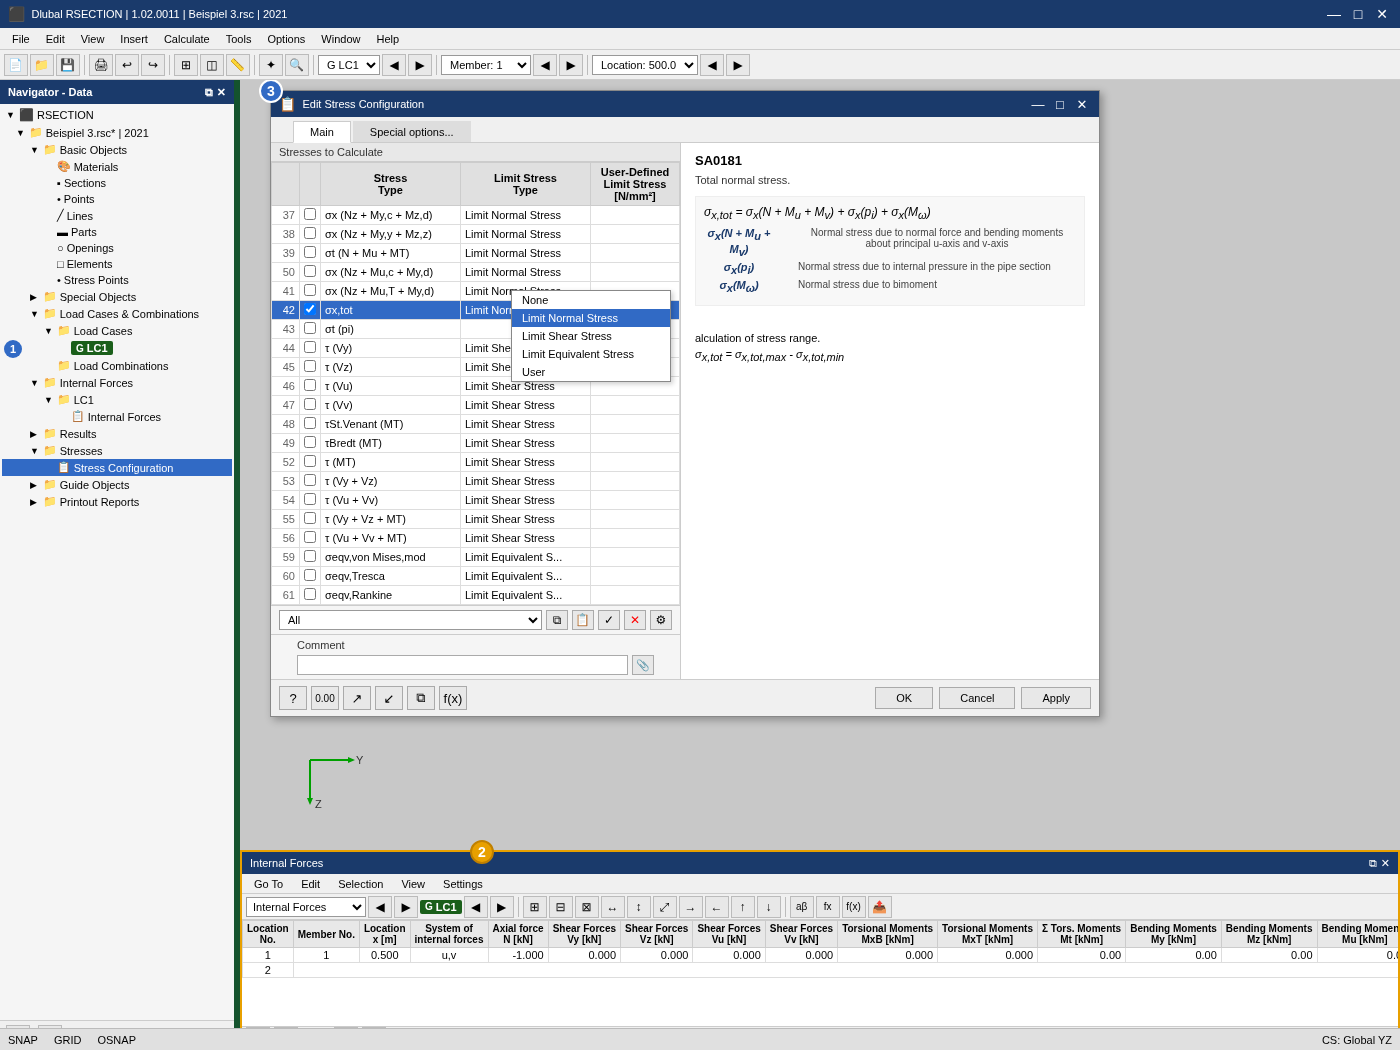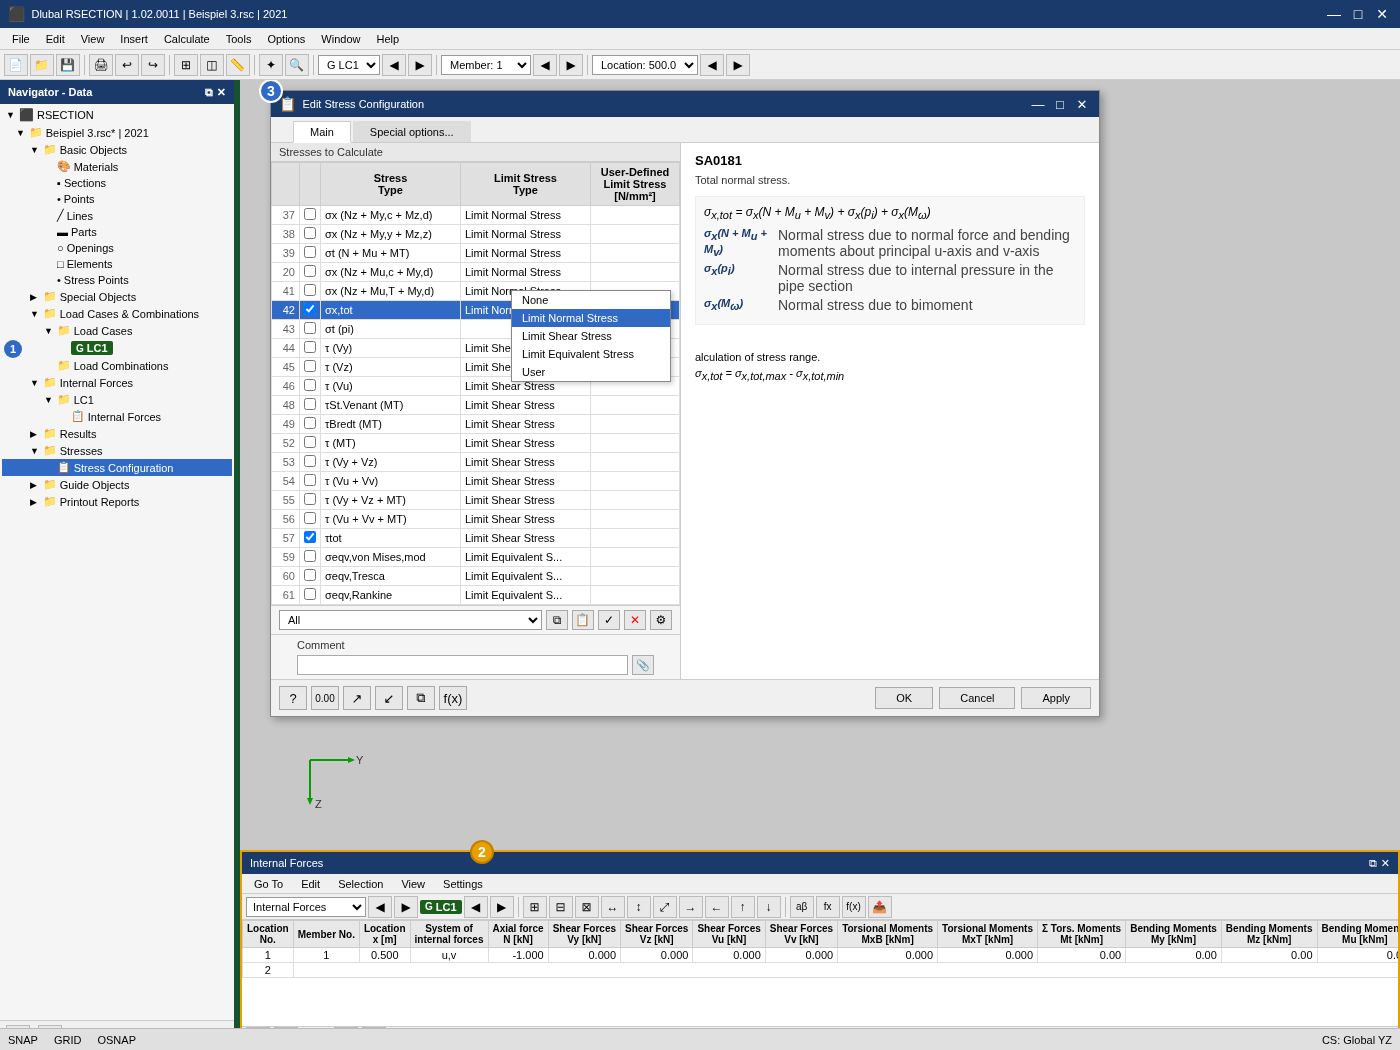"σx(N + Mu + Mv)" .legend-item { gap: 4px -> 24px; text-align: none -> center }
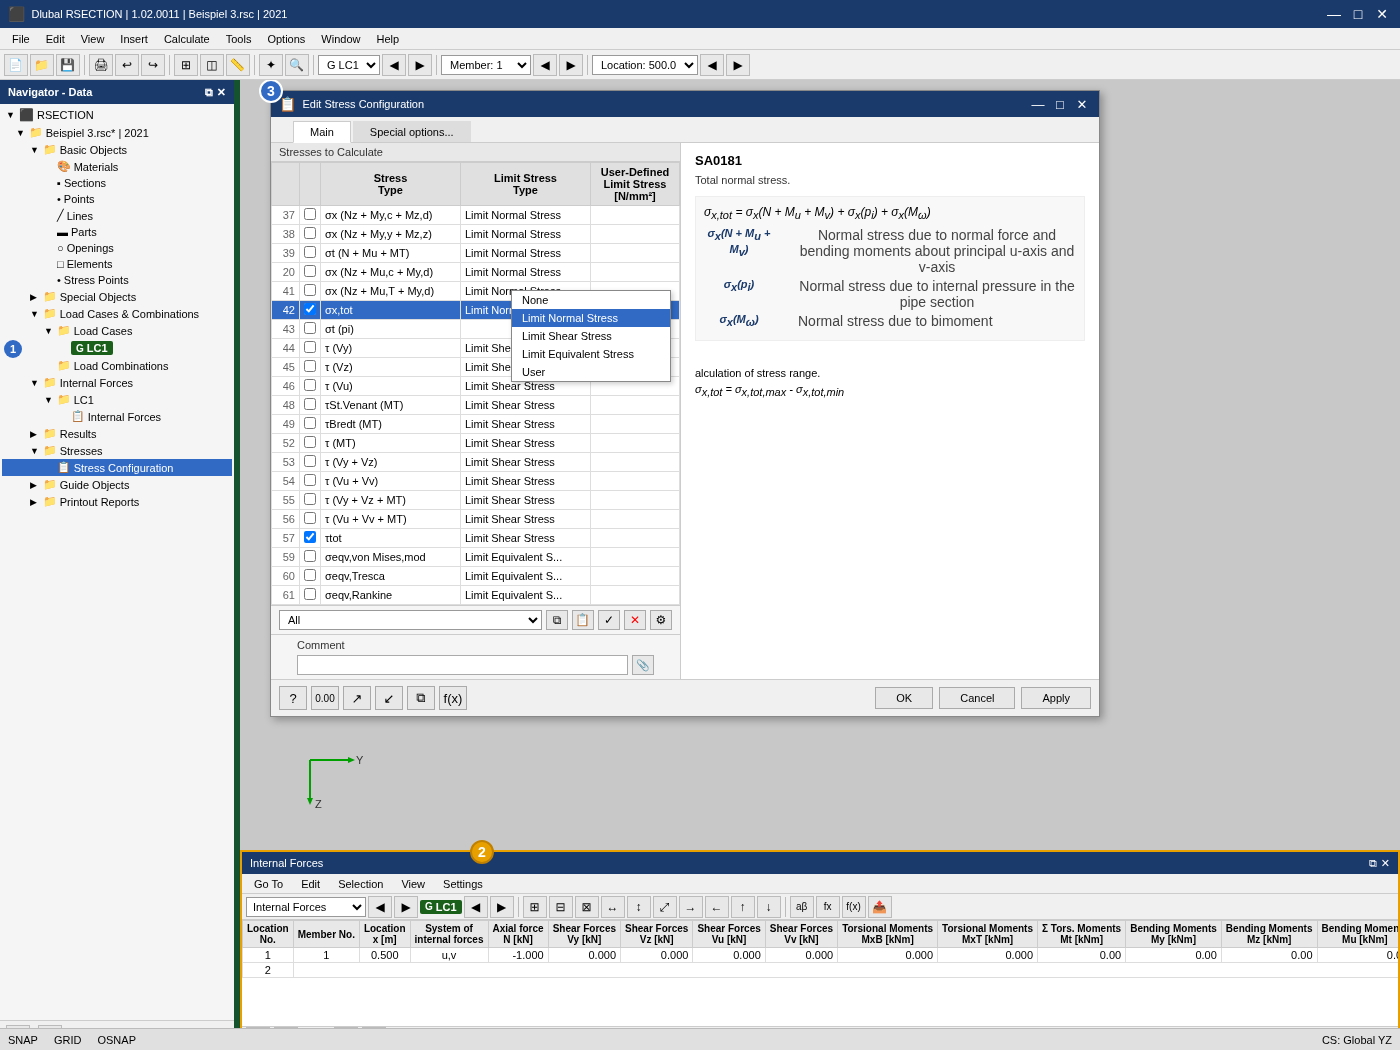"Normal stress due to normal" .legend-val { font-size: 14px -> 10px }
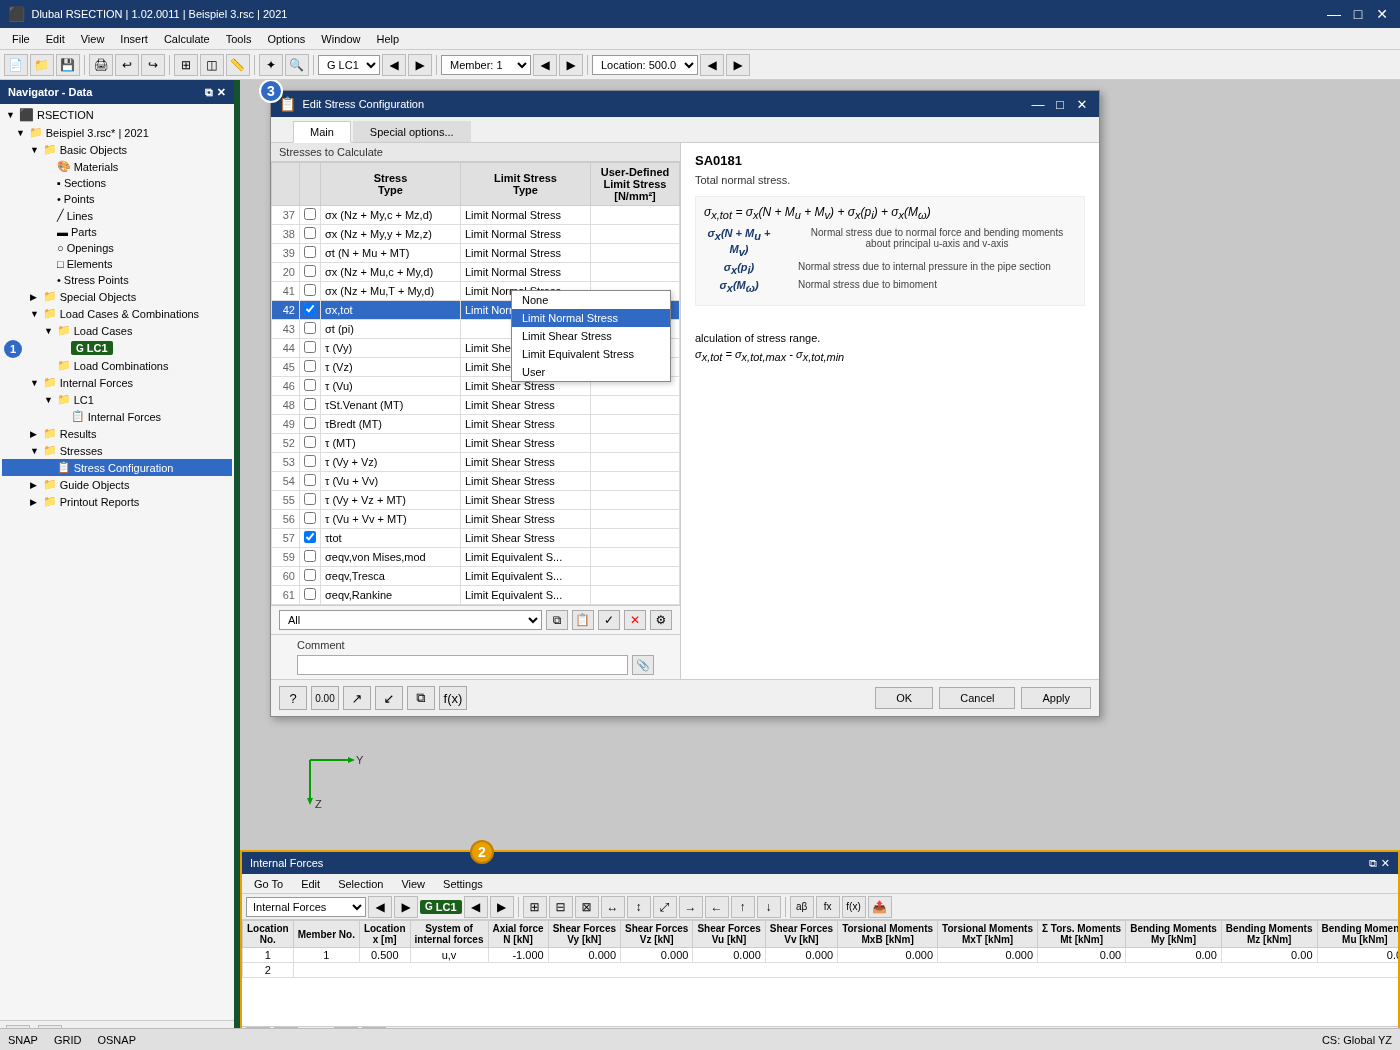"20" td.row-num { text: 20 -> 50 }
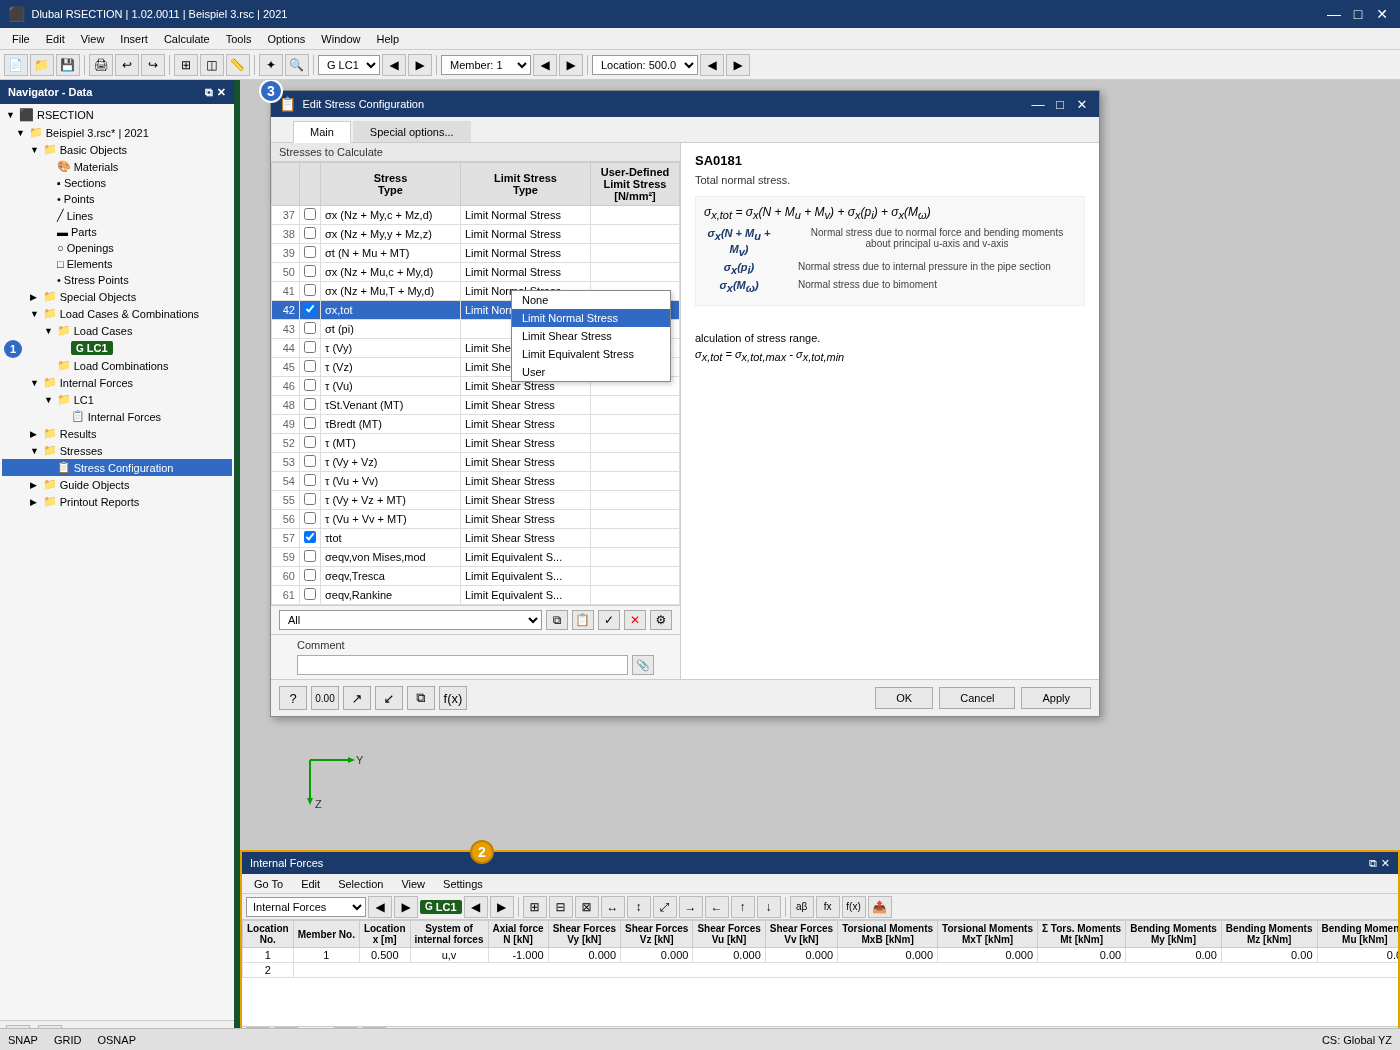"47" tr { html: none -> <tr> <td>47</td> <td><input></td> <td>τ (Vv)</td> <td>Limit Shear Stress</td> <td></td> </tr> }
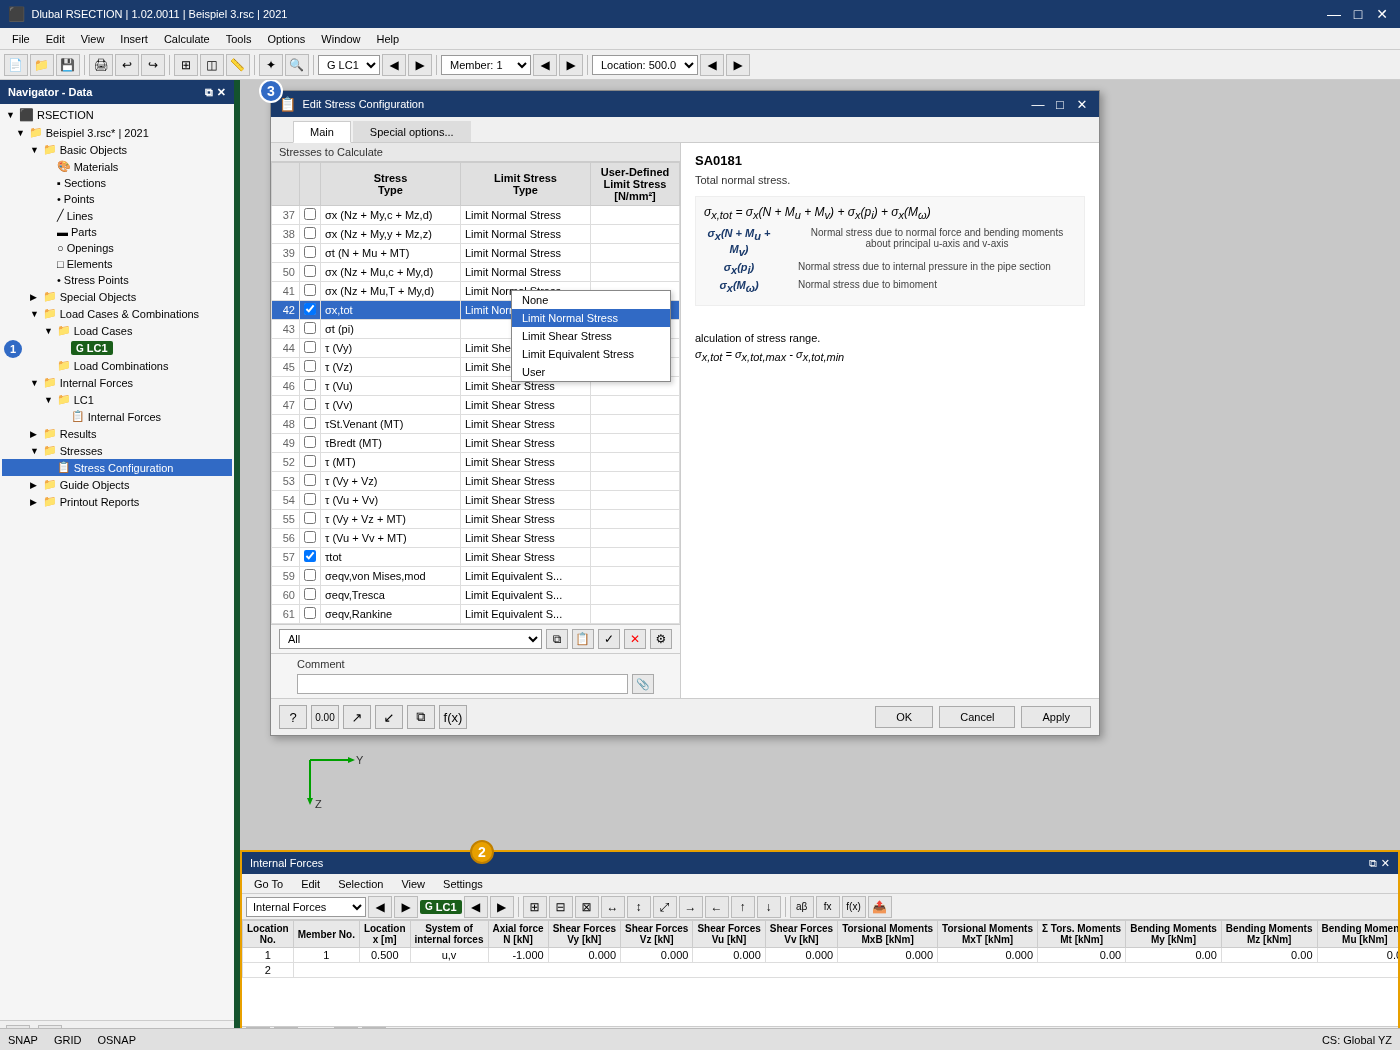"57" tr { html: <tr> <td>57</td> <td><input></td> <td>τtot</td> <td>Limit Shear Stress</td> <td></td> </tr> -> none }
